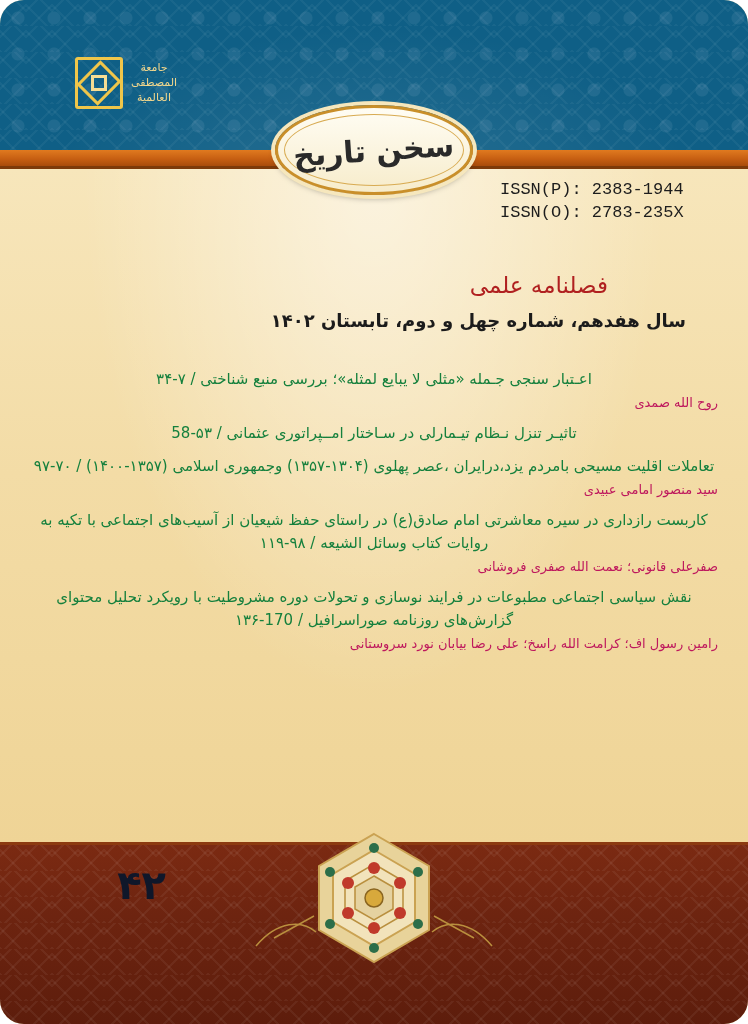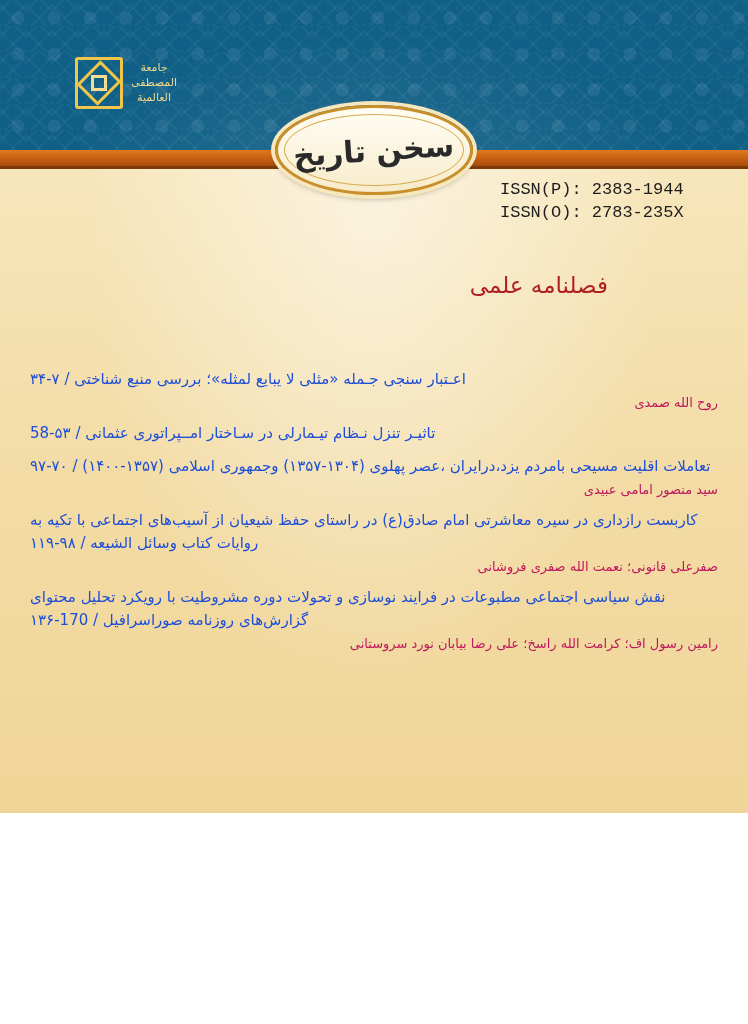"جامعة" #cover { border-radius: none -> 24px; height: 813px -> 1024px }
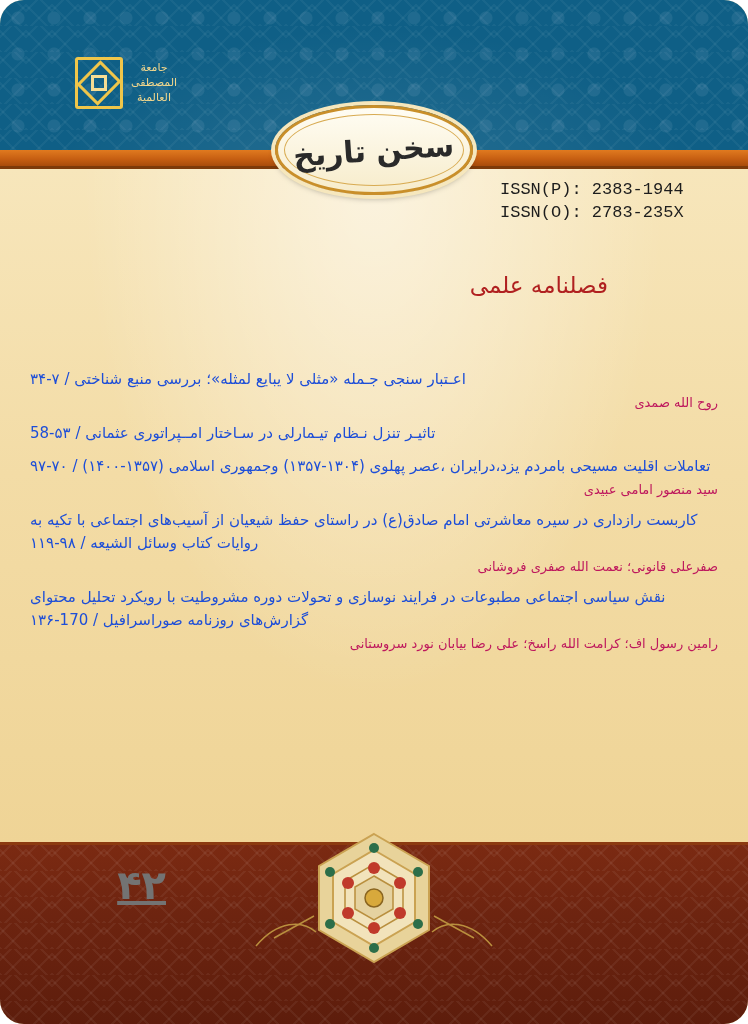"سال هفدهم، شماره چهل و" div.issue-line { html: none -> <div>سال هفدهم، شماره چهل و دوم، تابستان ۱۴۰۲</div> }
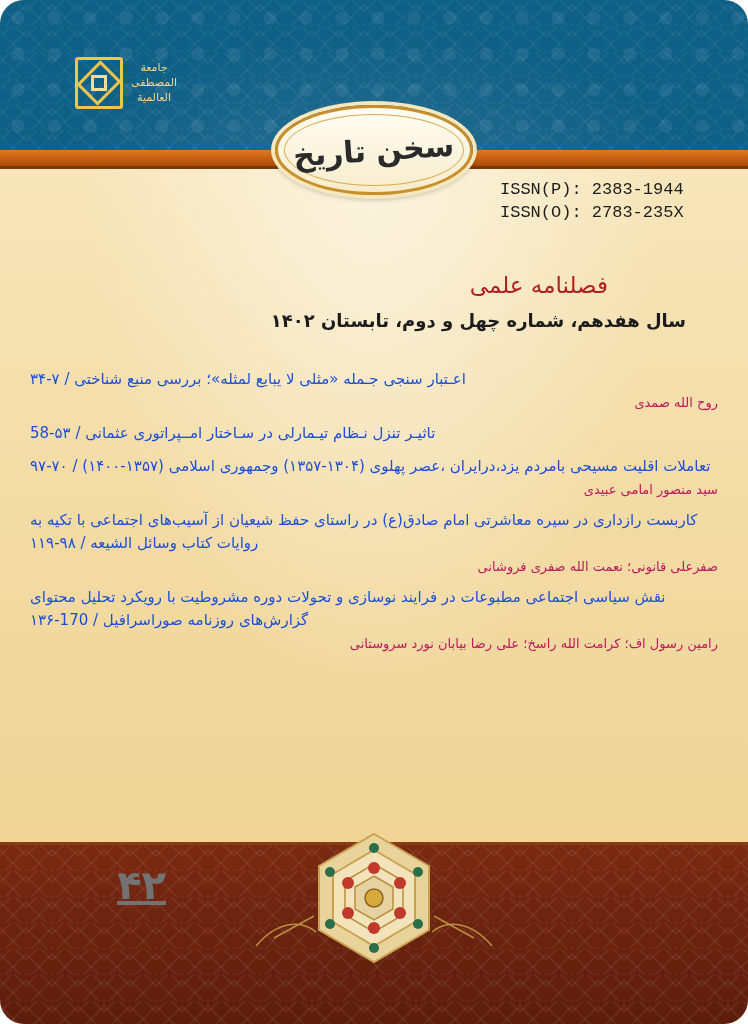"اعـتبار سنجی جـمله «مثلی لا" .toc-title { color: #1d4ed8 -> #15803d; text-align: left -> center }
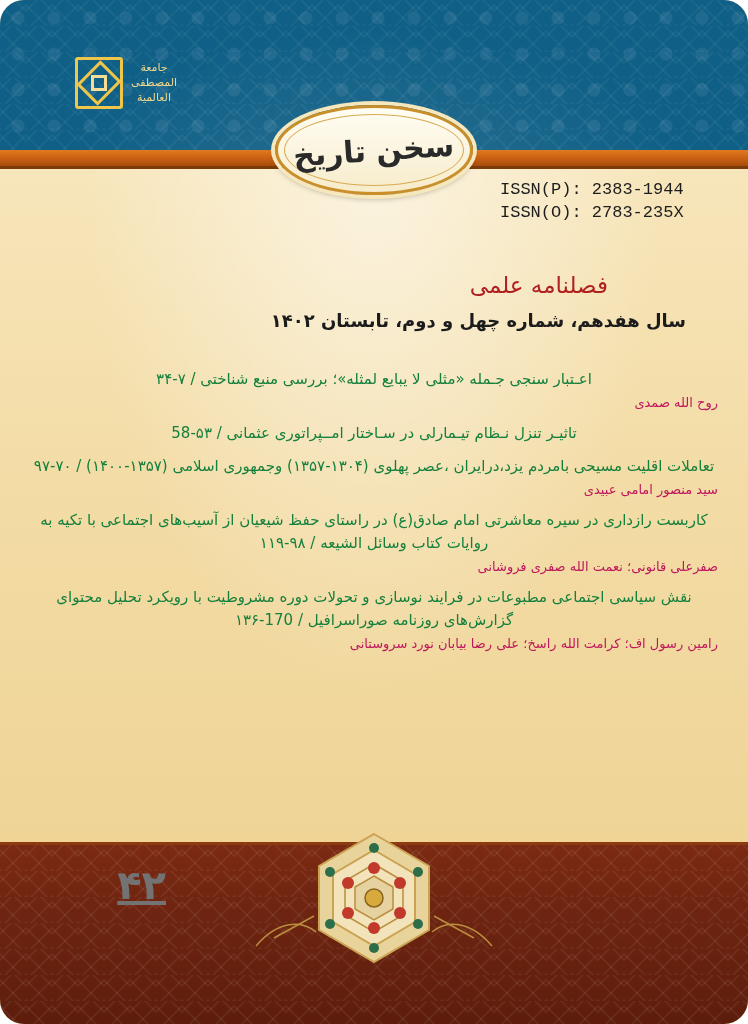"۴۲" .issue-number { color: #737373 -> #0f172a; text-decoration: underline -> none }
